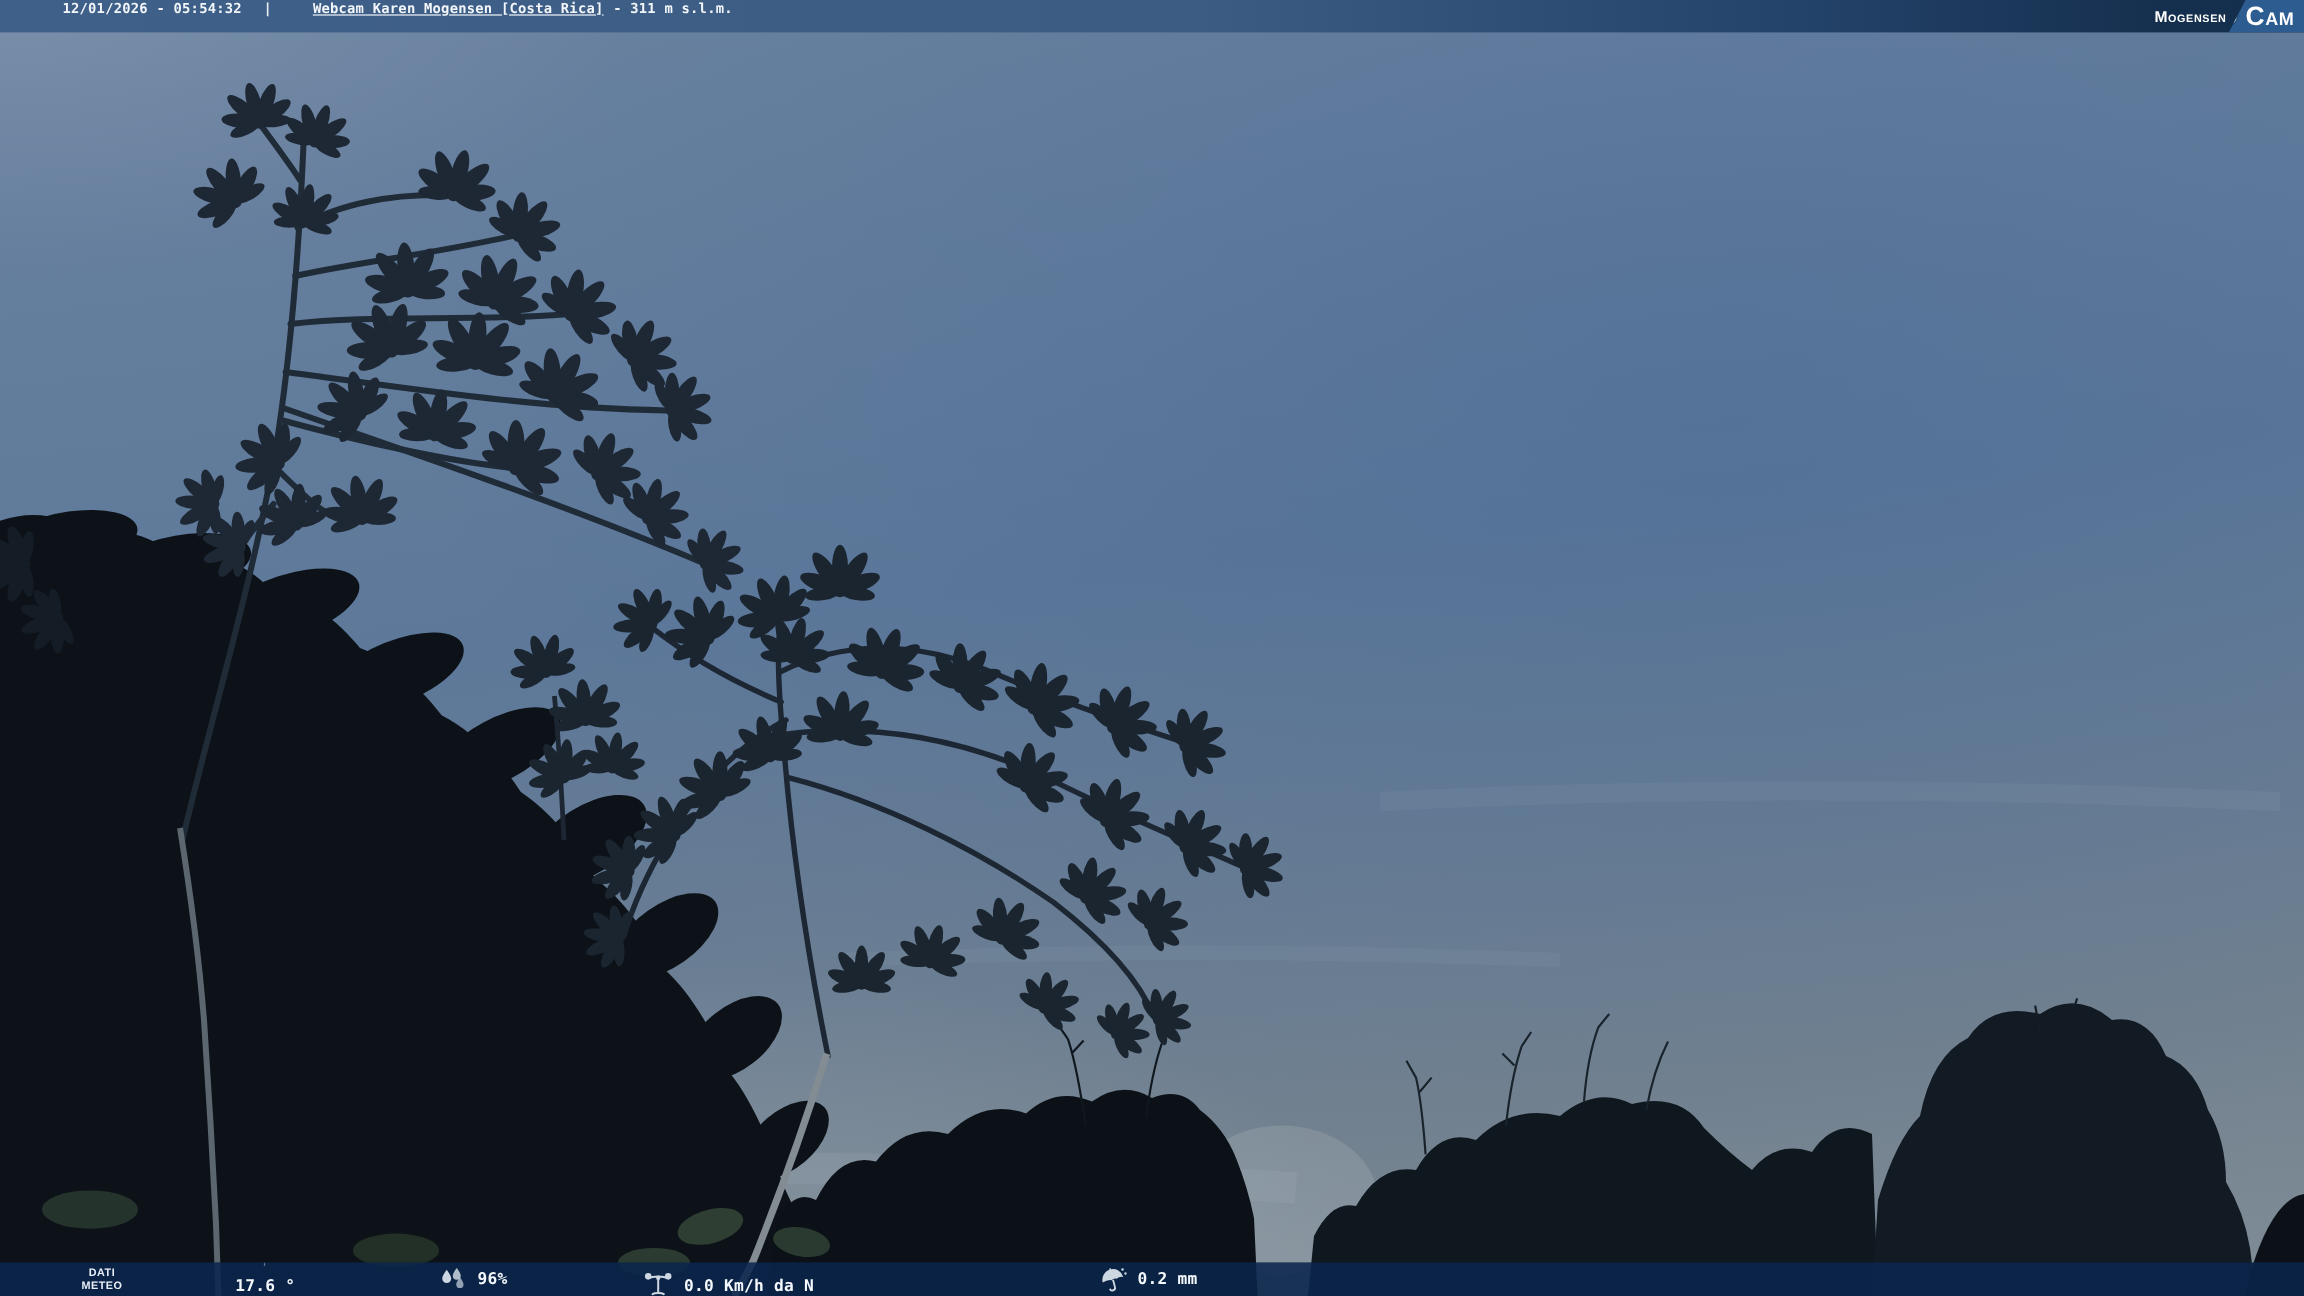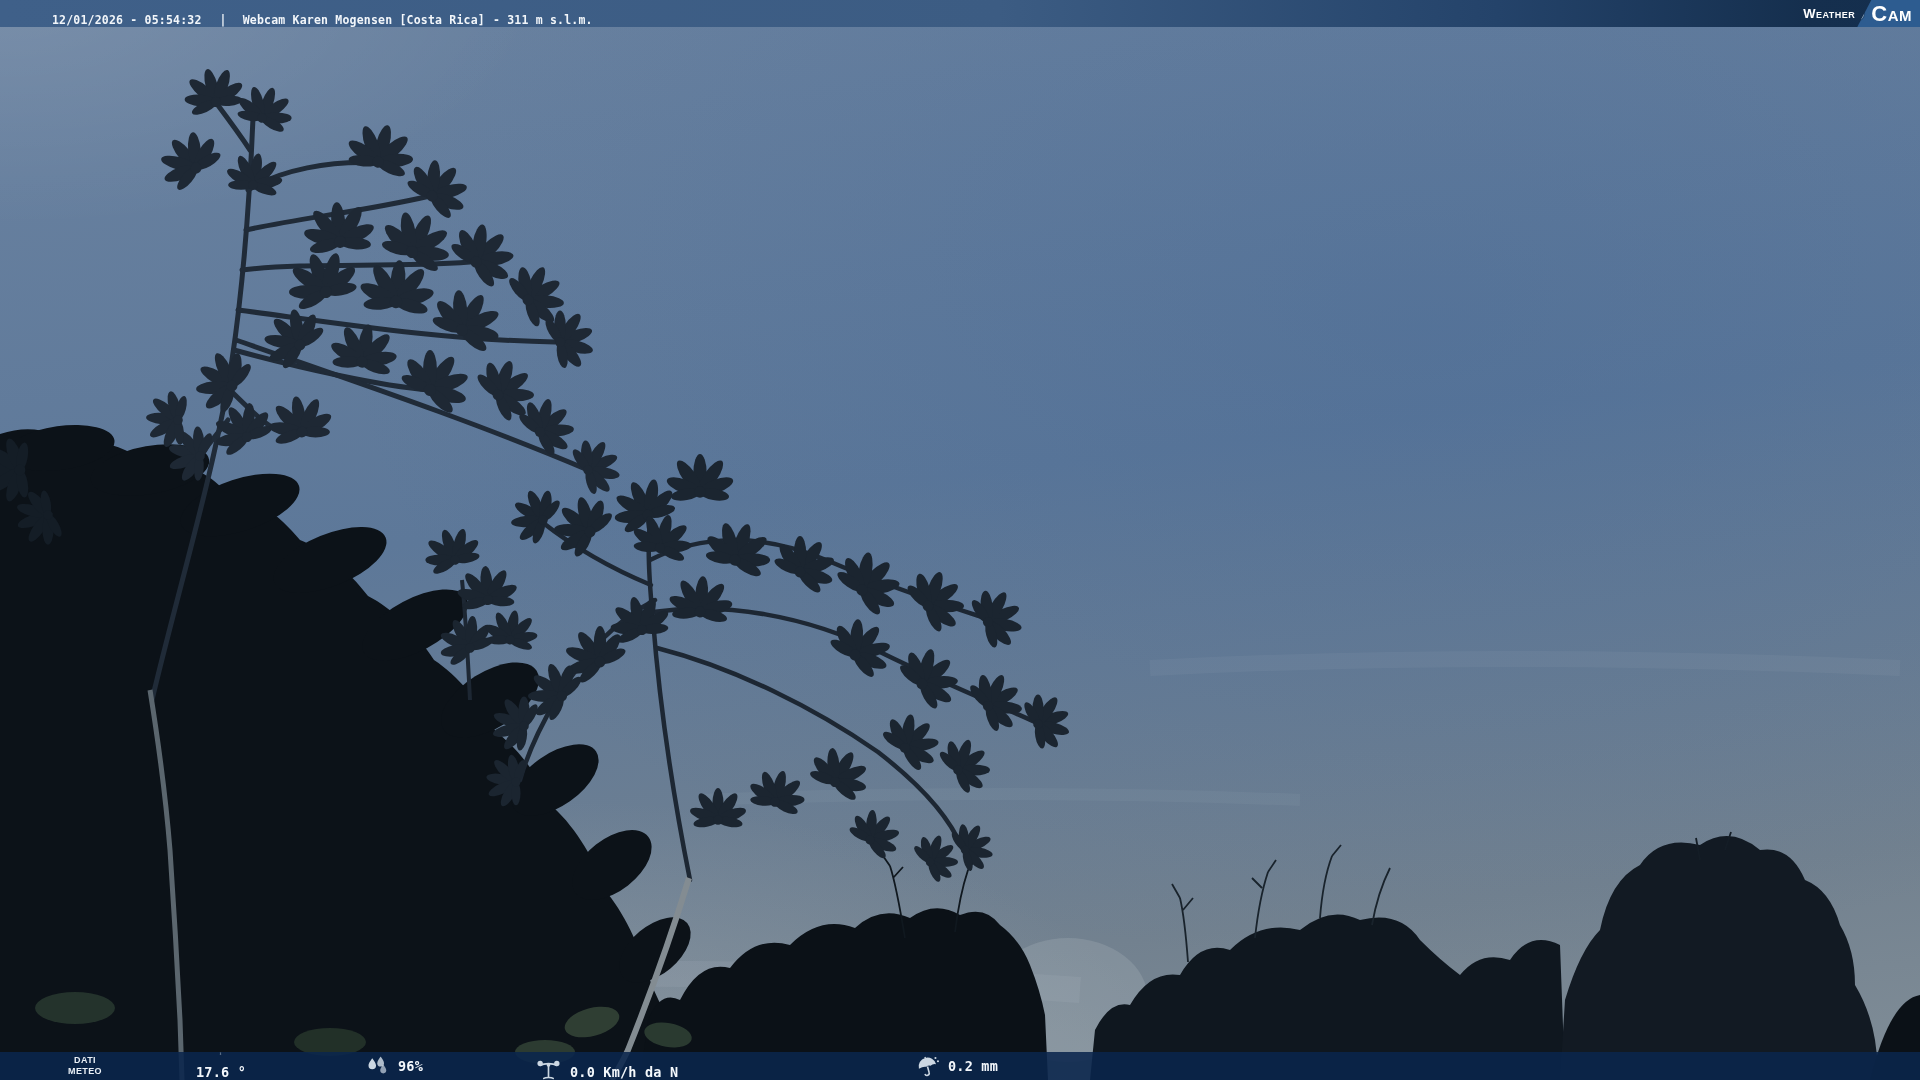"12/01/2026 - 05:54:32" .topbar { align-items: flex-end -> flex-start }
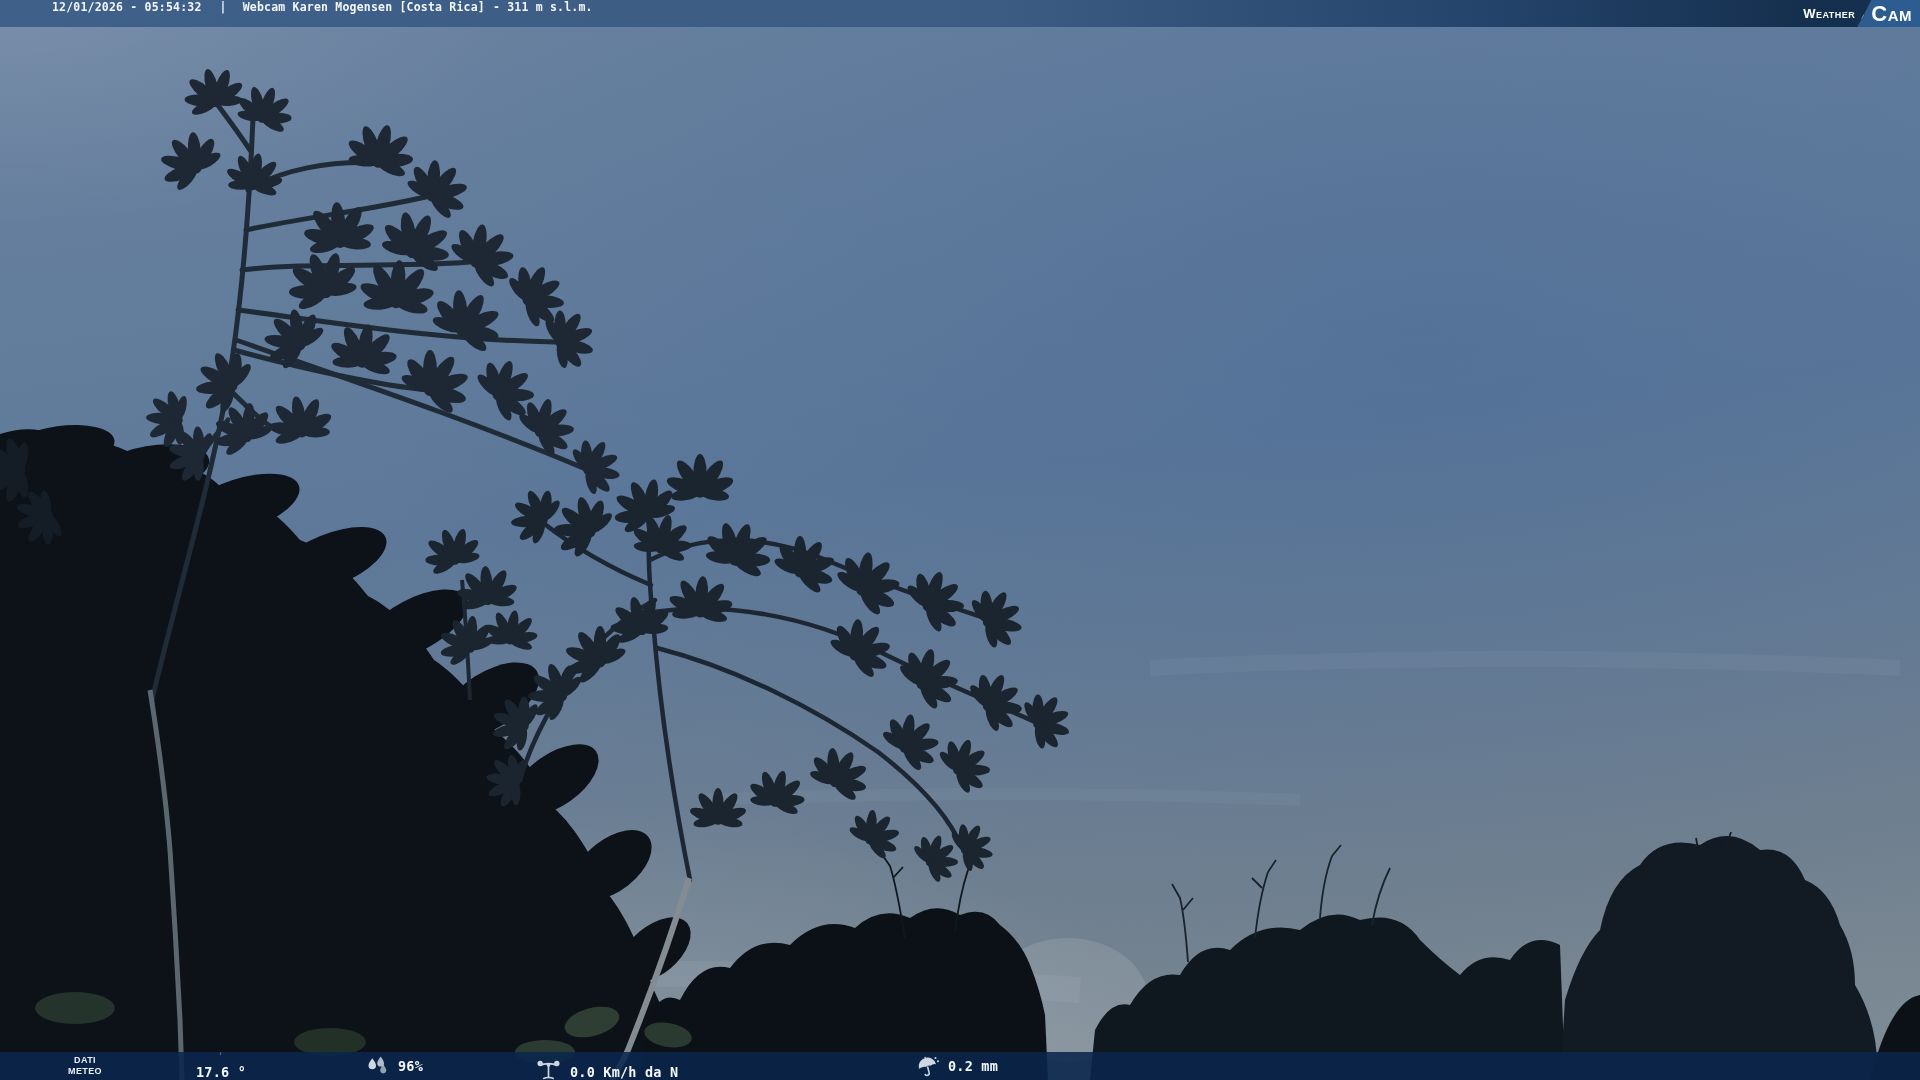"Webcam Karen Mogensen [Costa Rica]" .topbar .ttl { margin-left: 16px -> 34px; text-decoration: none -> underline }
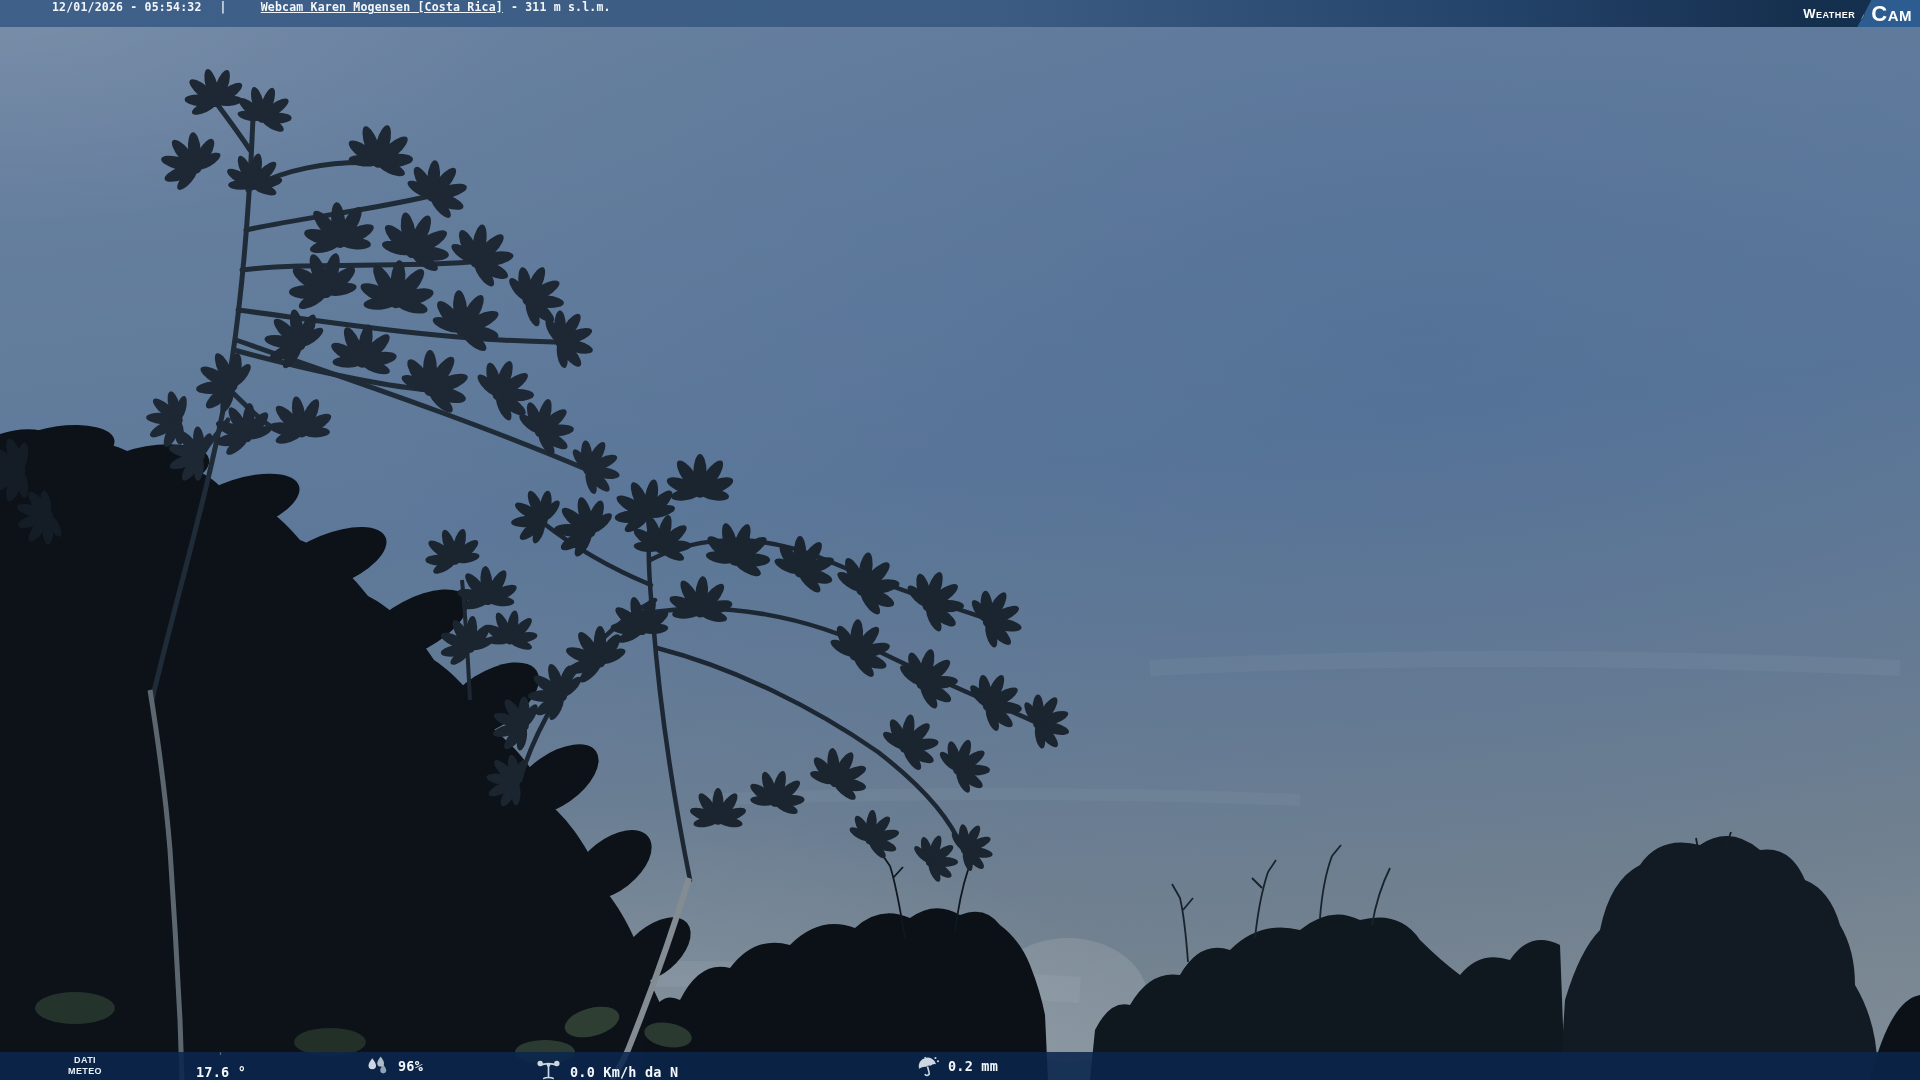"Weather" span.logo-weather { text: Weather -> Mogensen }
